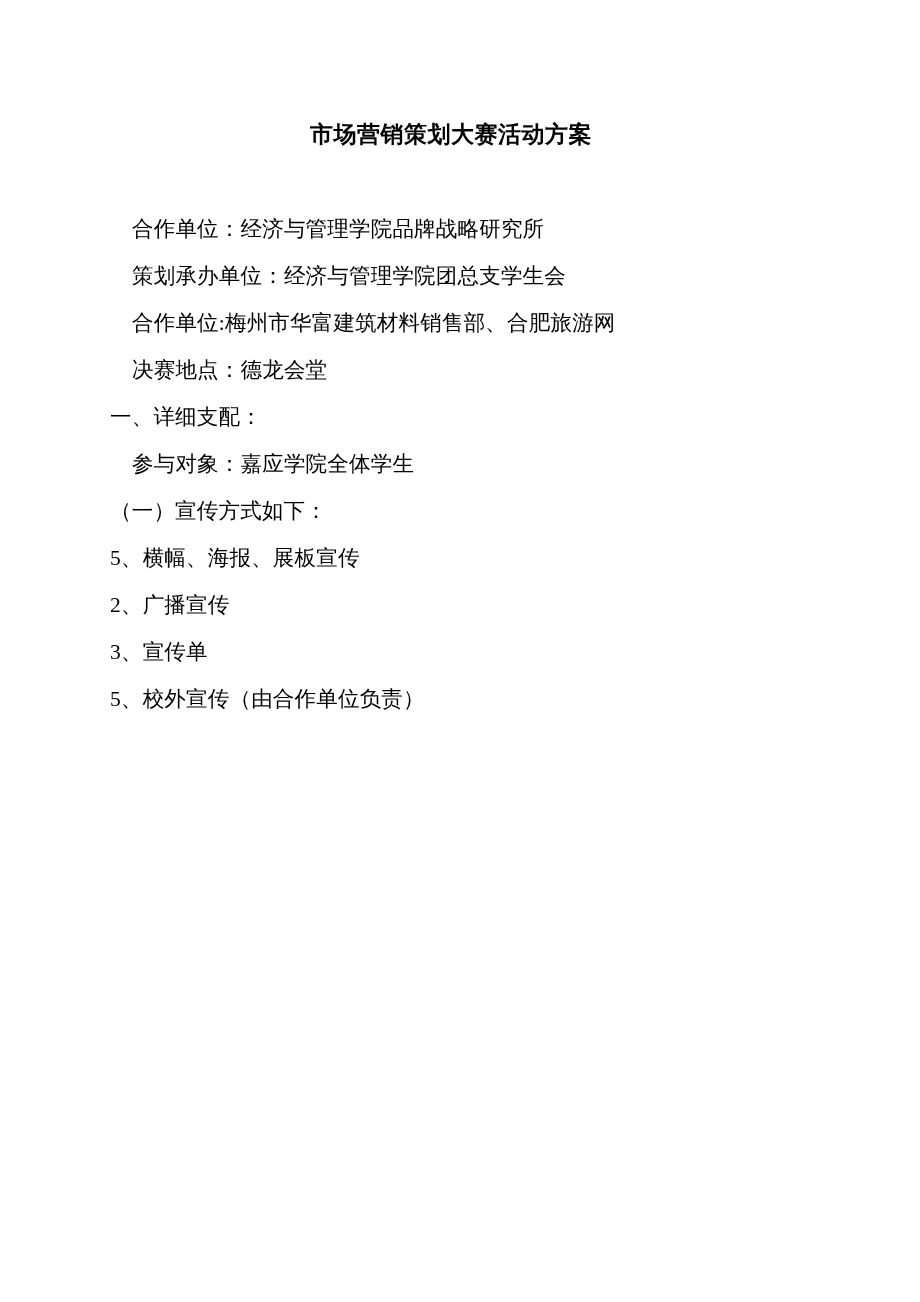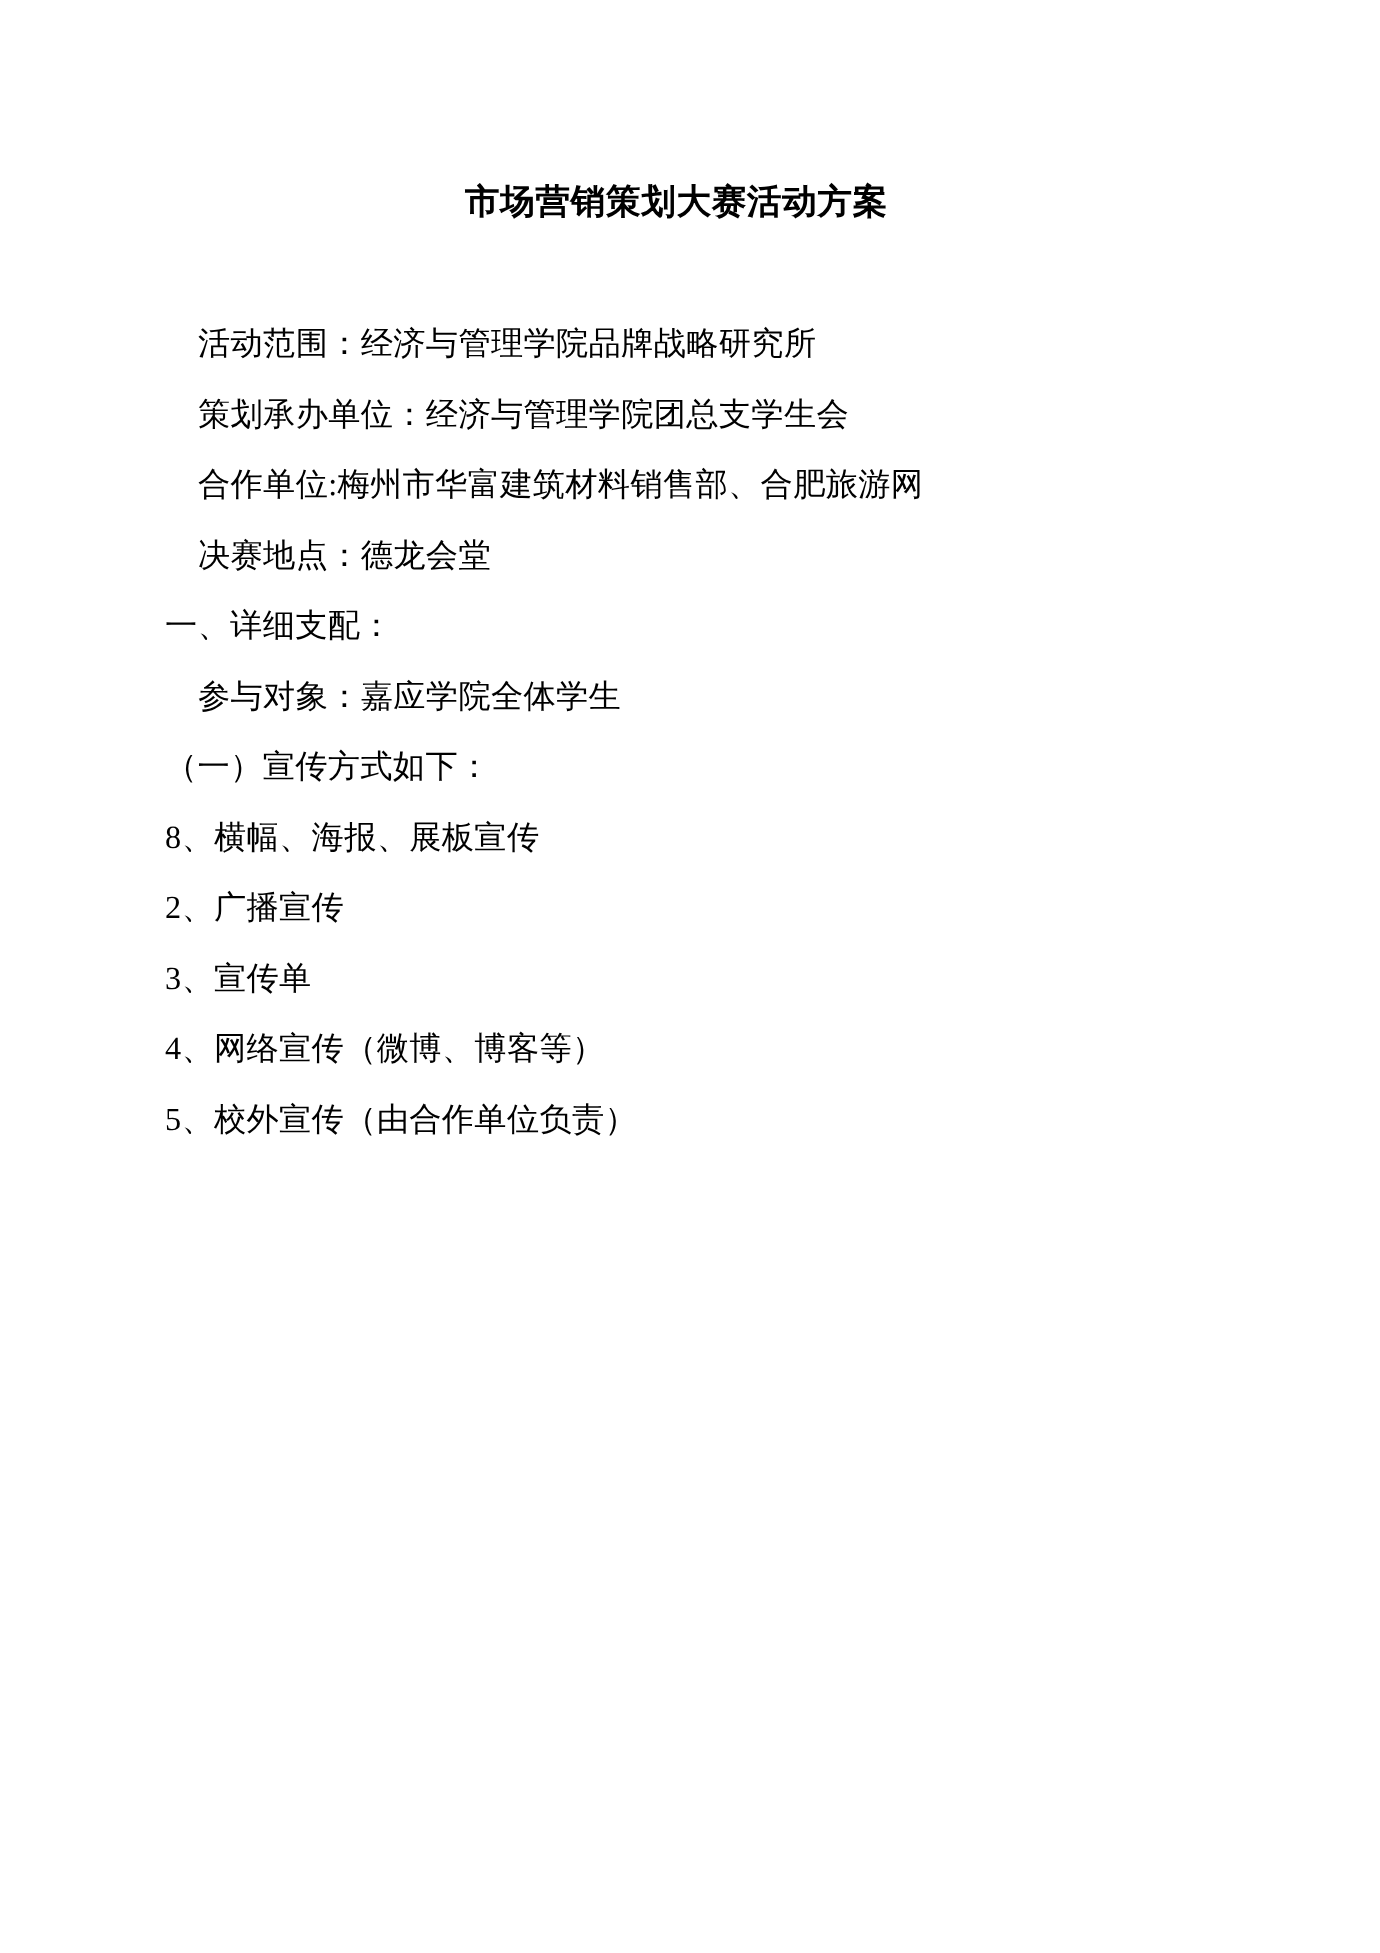"活动范围：经济与管理学院品牌战略研究所" p.line { text: 活动范围 -> 合作单位 }
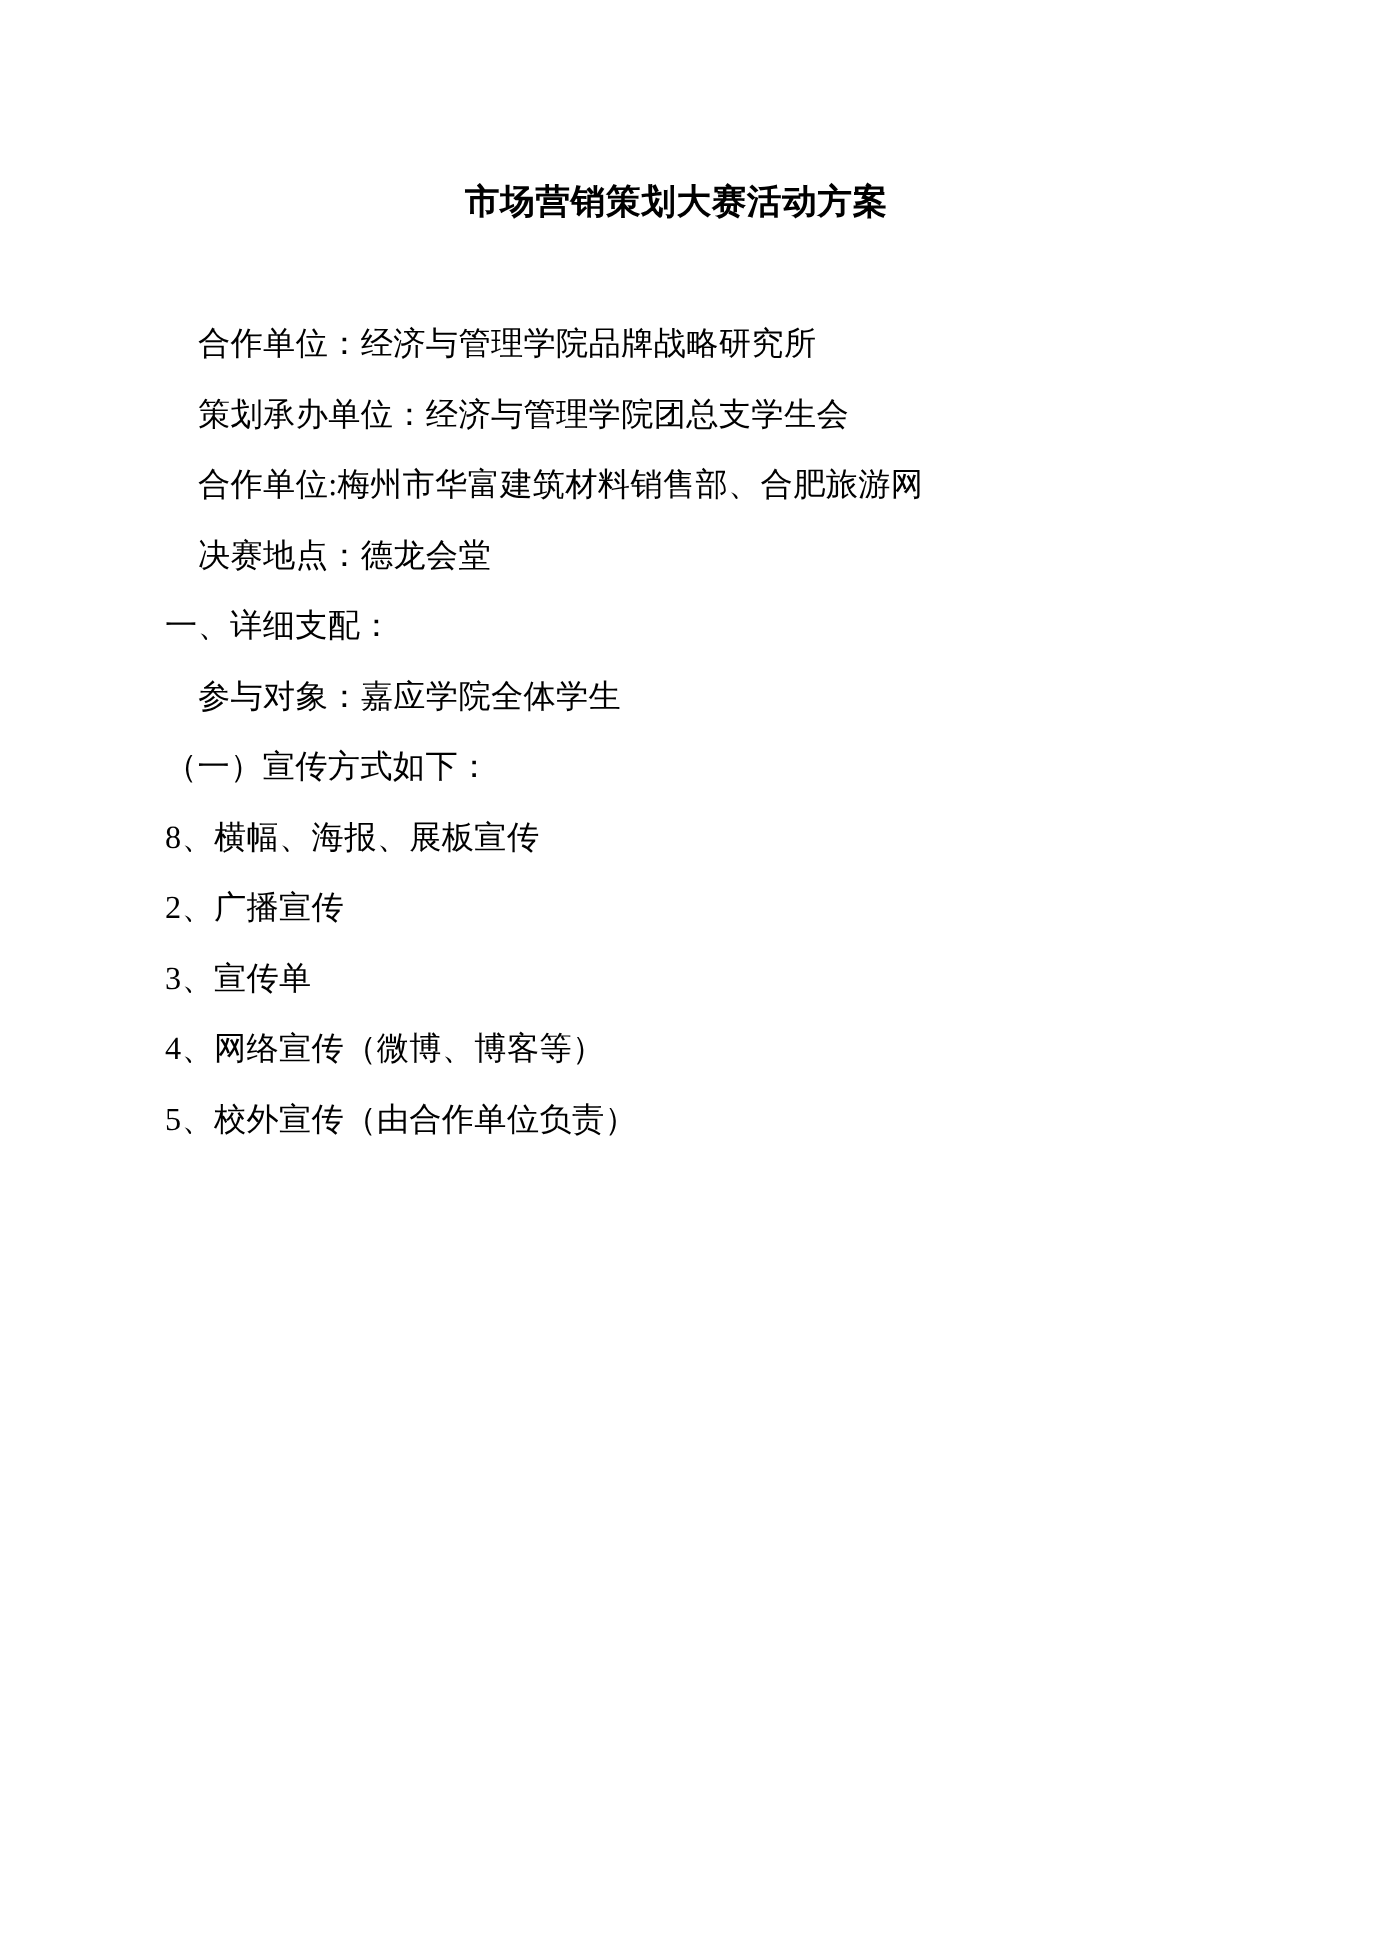"8、横幅、海报、展板宣传" p.line { text: 8 -> 5 }
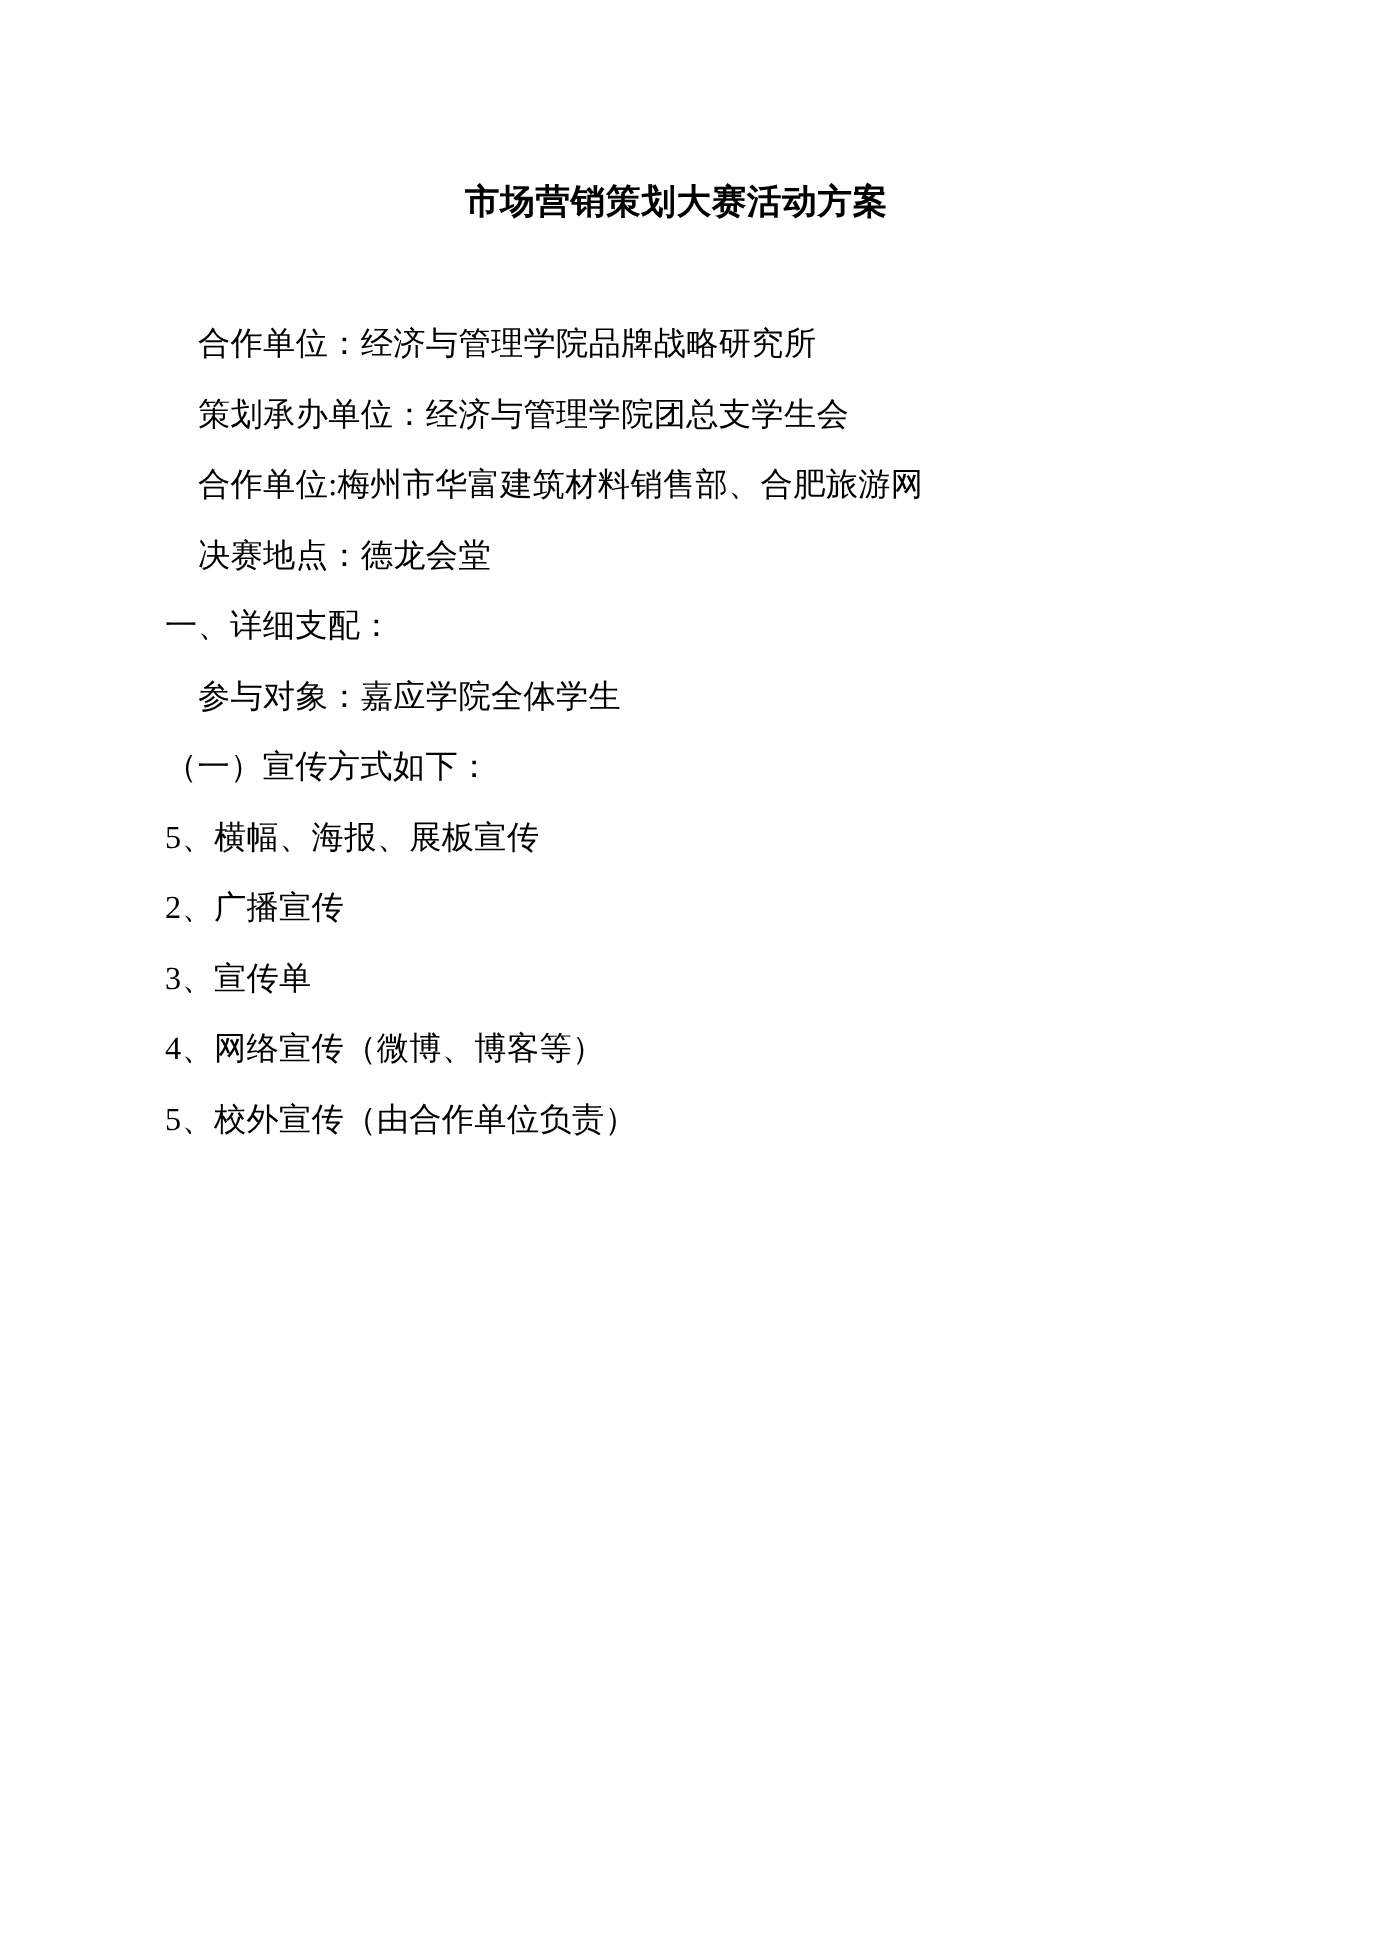"4、网络宣传（微博、博客等）" p.line { html: <p>4、网络宣传（微博、博客等）</p> -> none }
